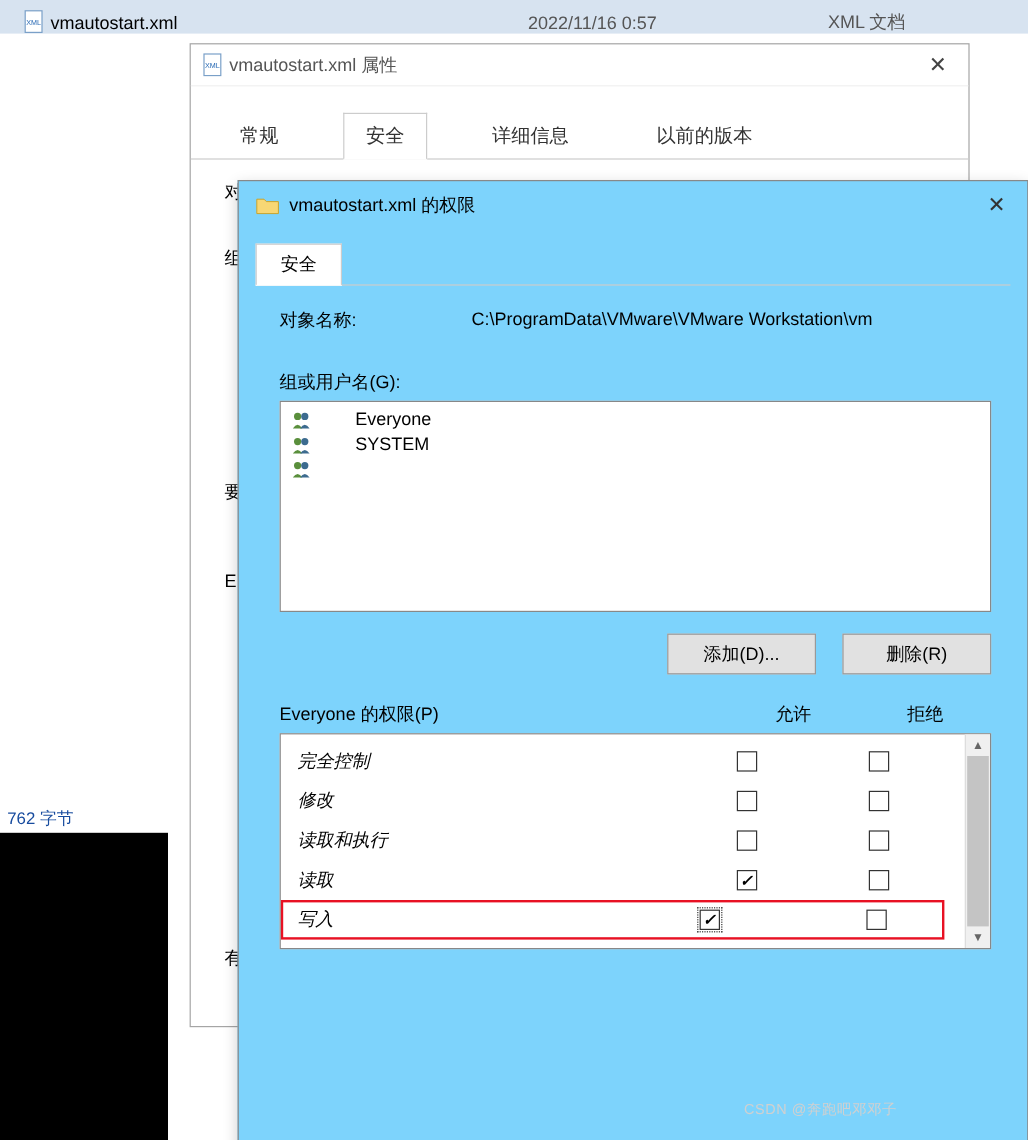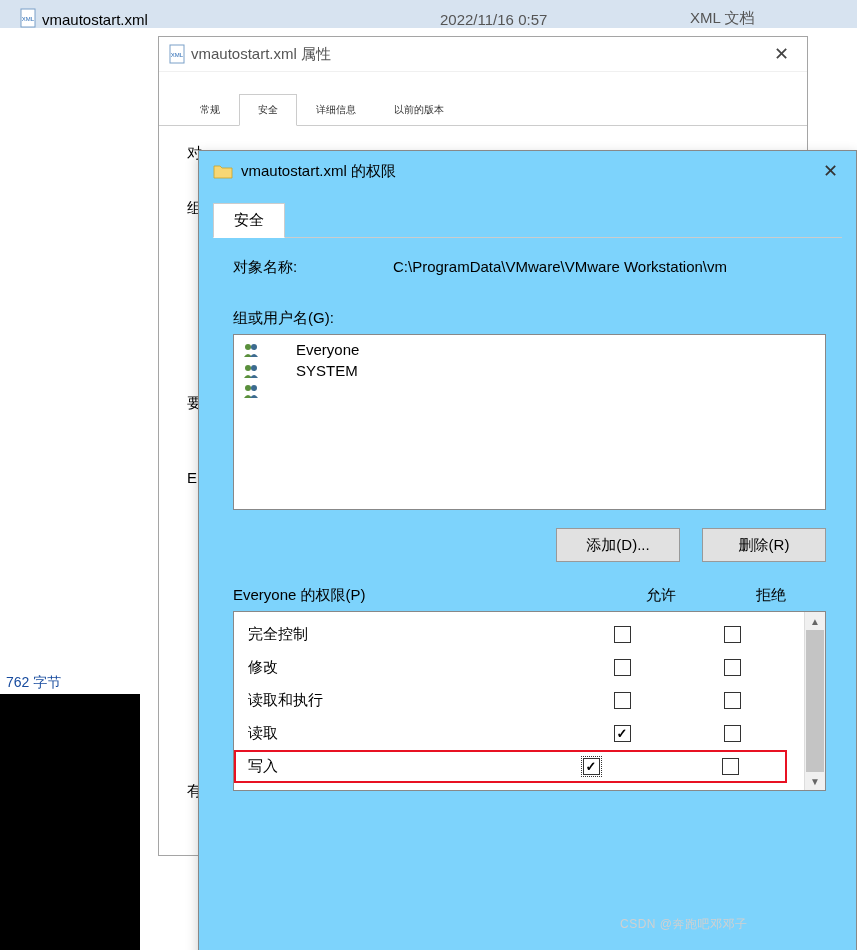"常规" .tabs1 { font-size: 10px -> 16px; gap: none -> 35px }
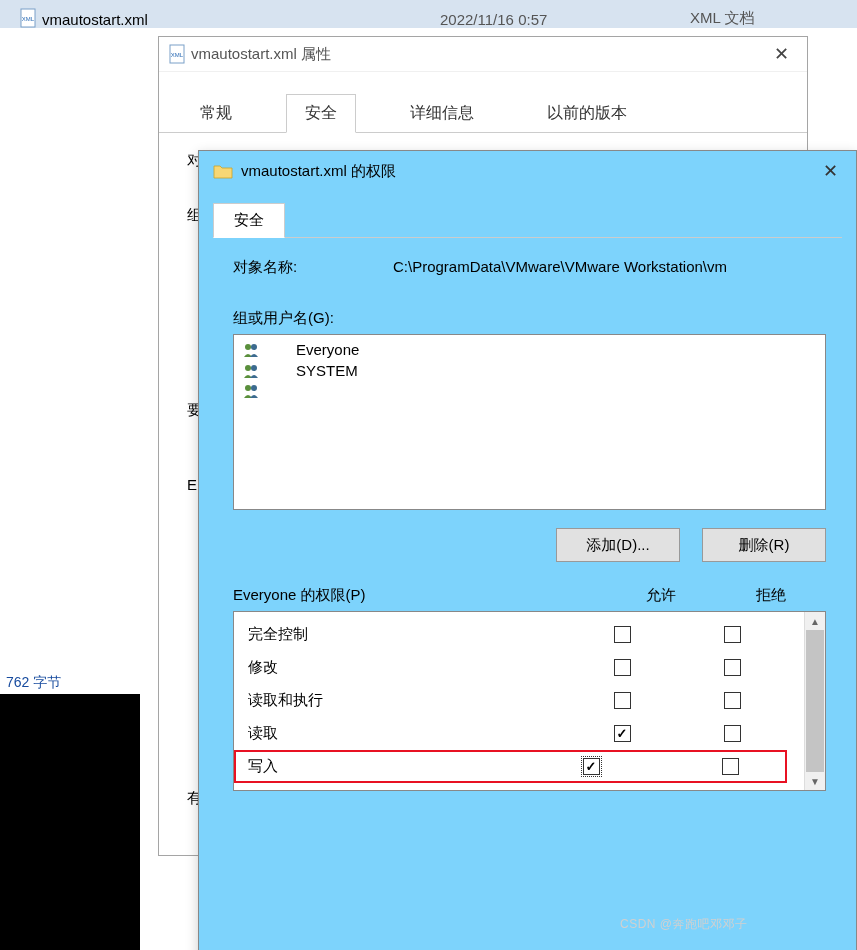"完全控制" .perm-rows { font-style: none -> italic }
